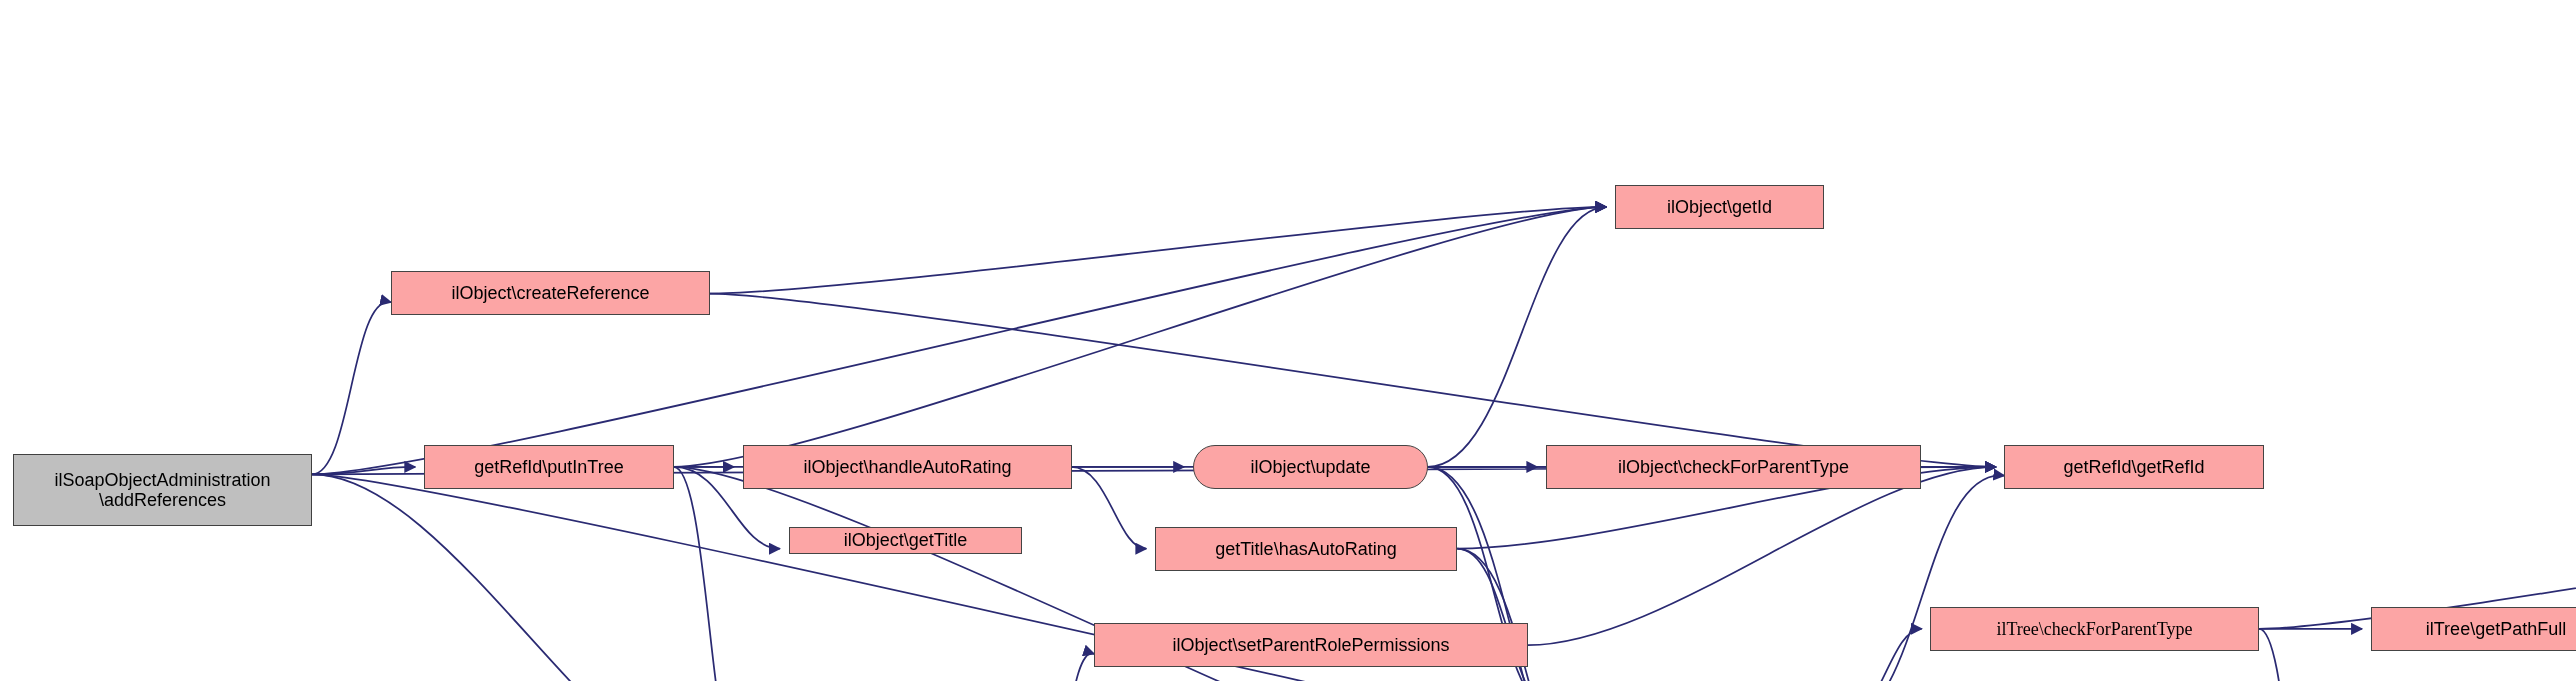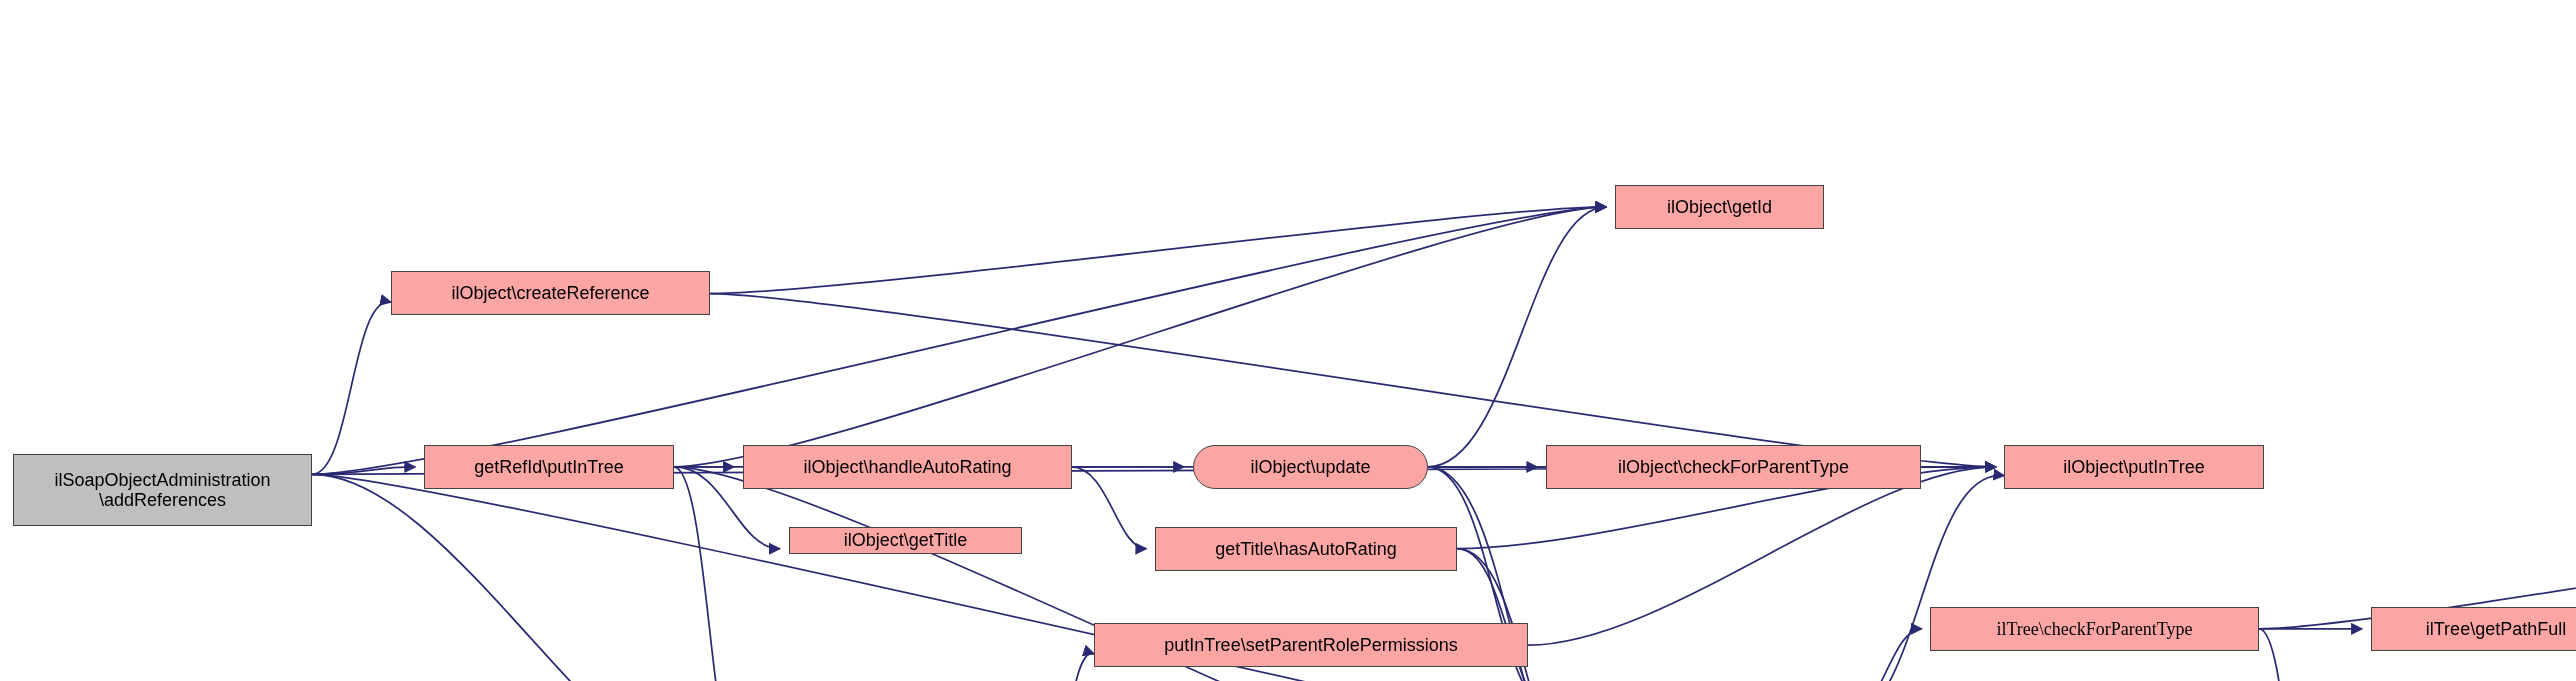"ilObject\putInTree" div.node { text: ilObject\putInTree -> getRefId\getRefId }
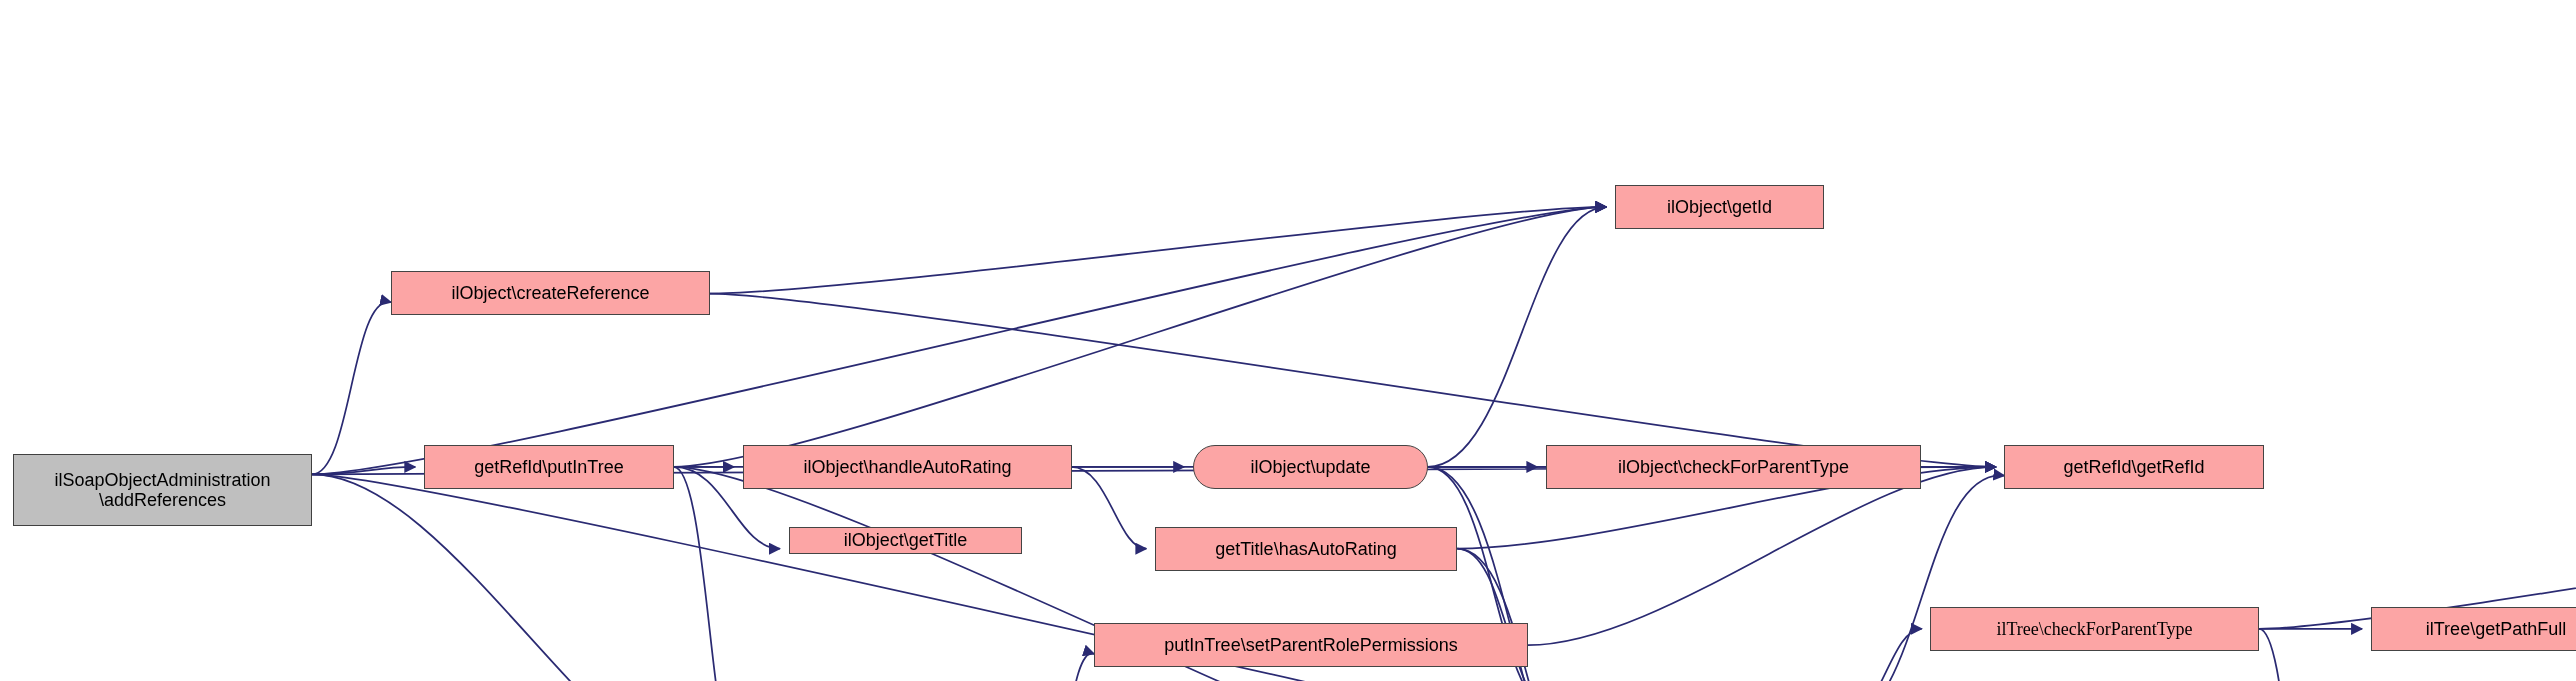"putInTree\setParentRolePermissions" div.node { text: putInTree -> ilObject }
